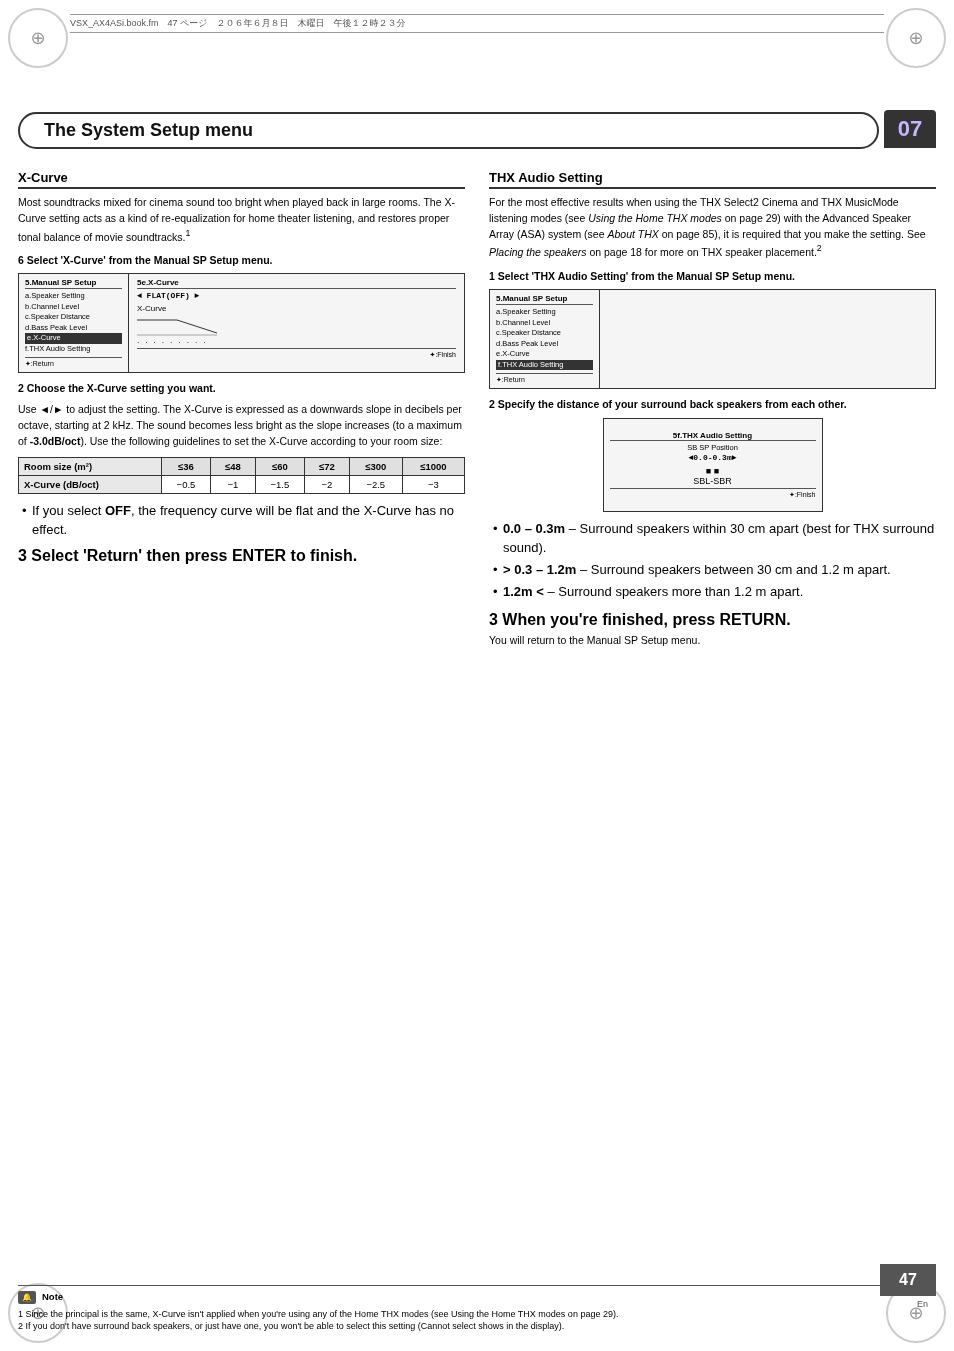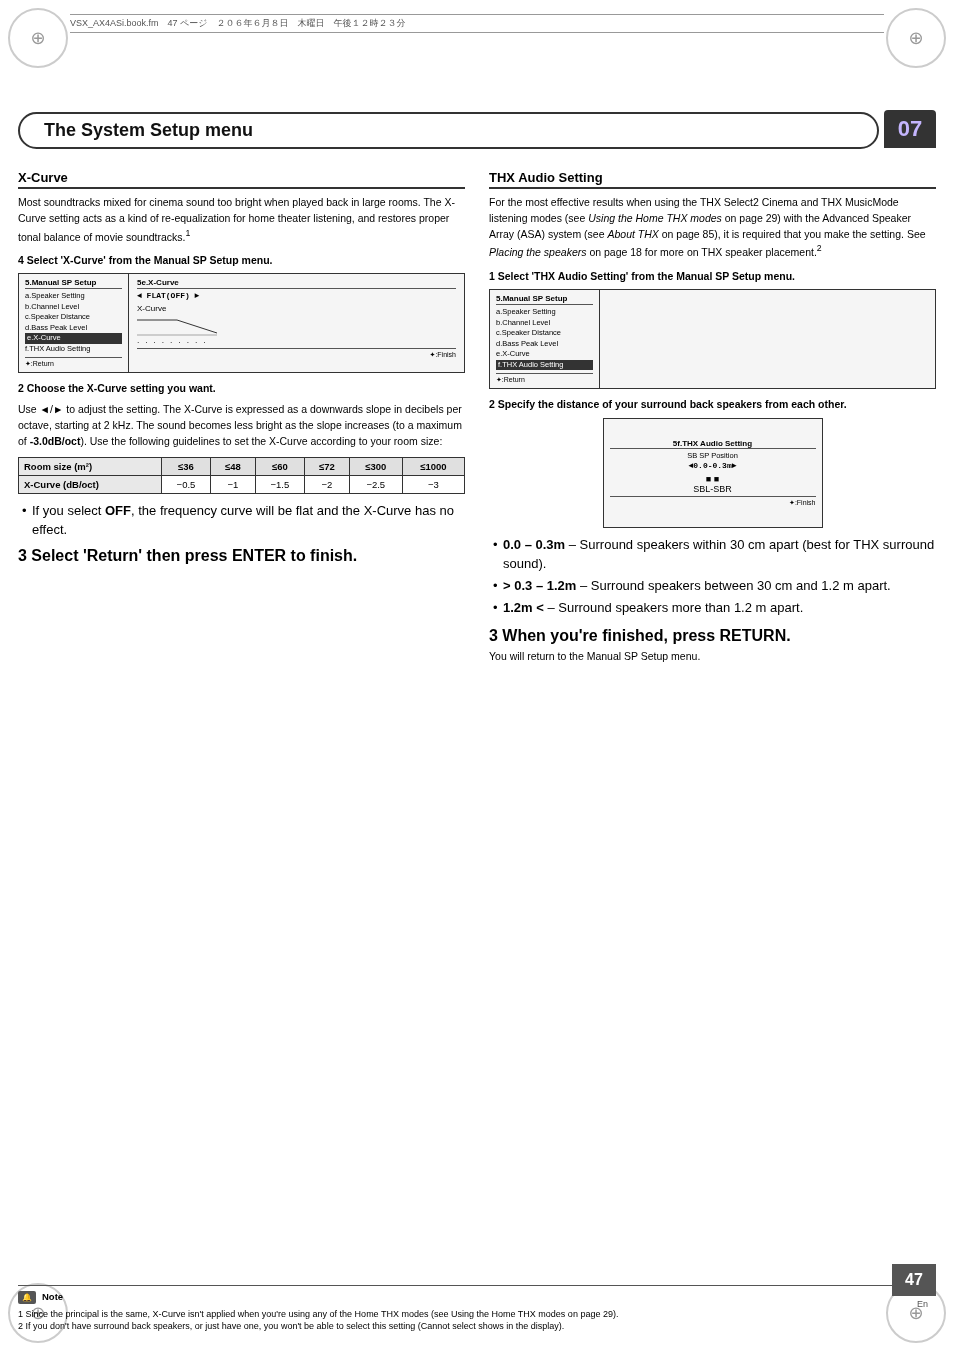"4 Select 'X-Curve' from the" div.step-heading { text: 4 -> 6 }
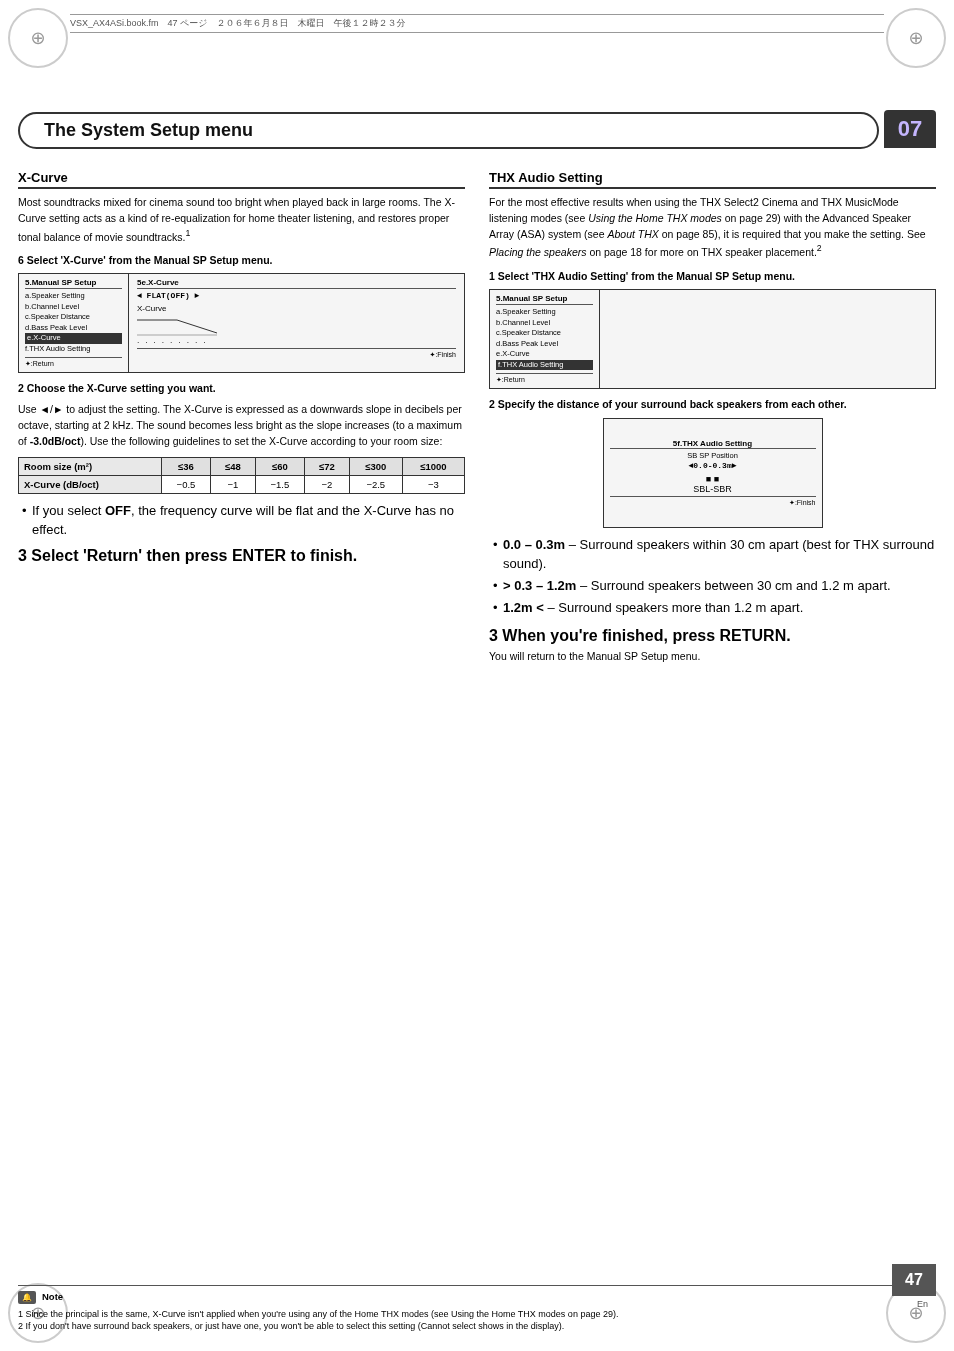"5f.THX Audio Setting" .screen-single { padding: 20px 6px -> 12px 6px }
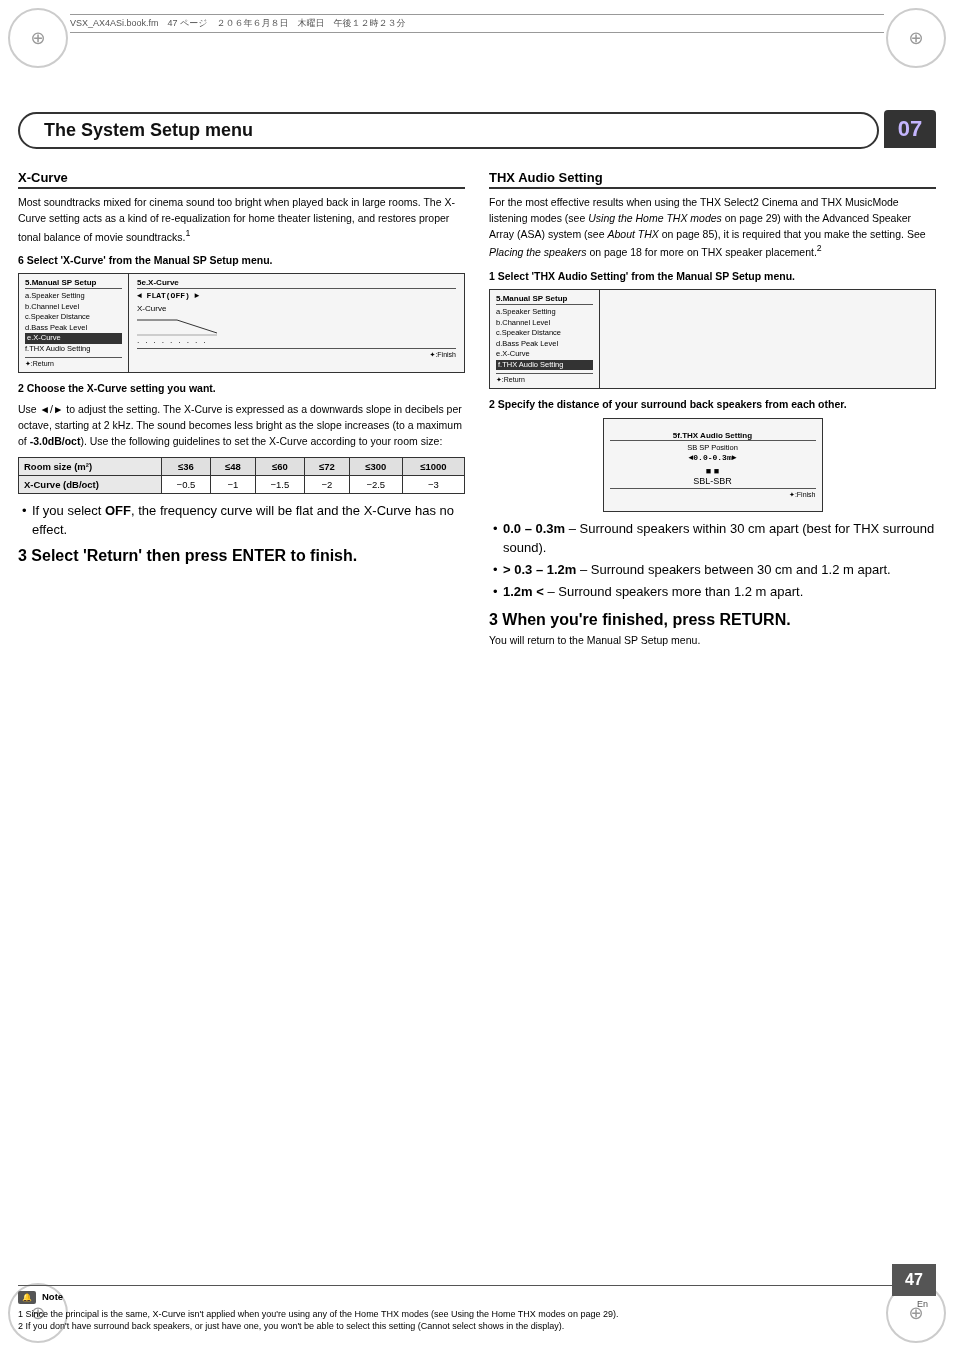"47" .page-badge { width: 44px -> 56px }
